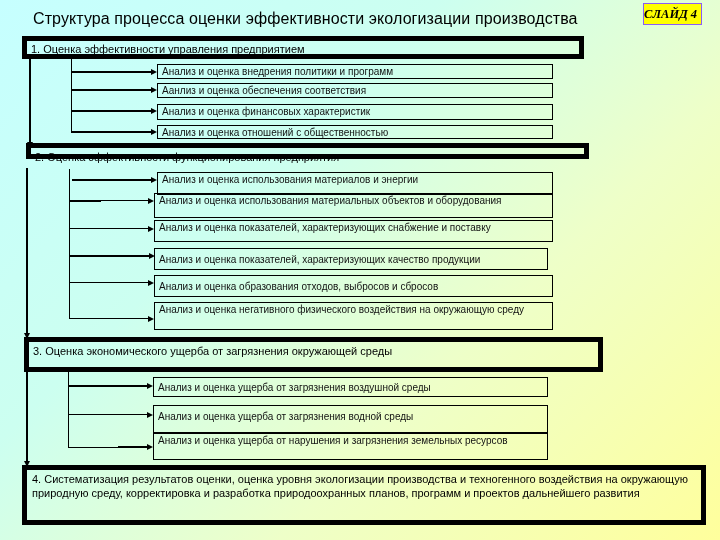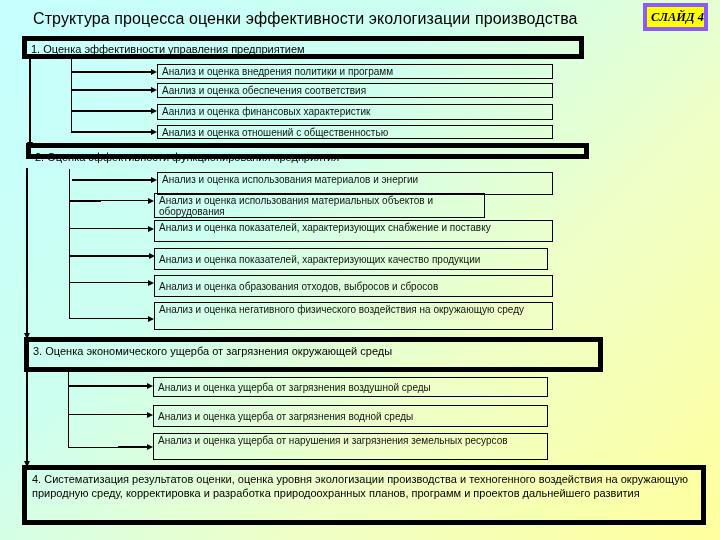"СЛАЙД 4" .badge { border: 4px solid #8b5cf6 -> 1px solid #8b5cf6; text-align: right -> left }
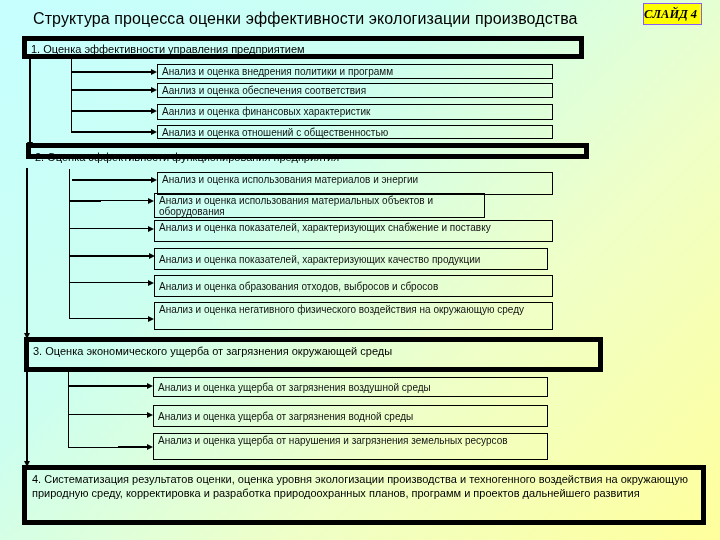"Аанлиз и оценка финансовых характеристик" span { text: Аанлиз -> Анализ }
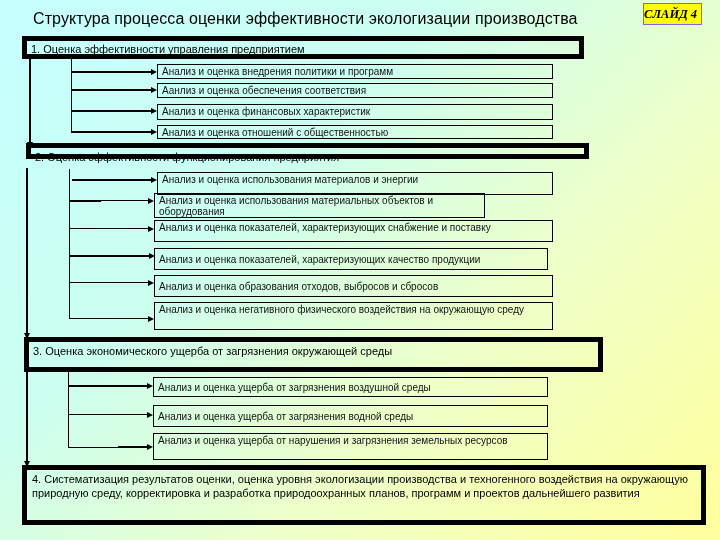"Анализ и оценка использования" div.sub { width: 331px -> 399px }
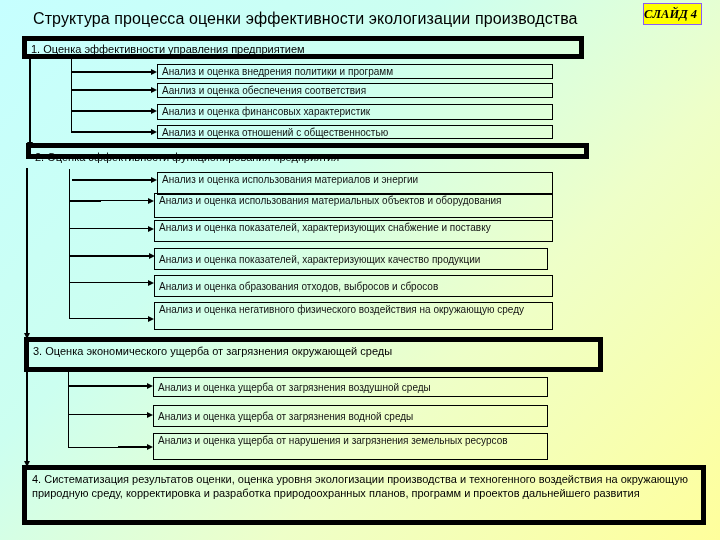"Анализ и оценка ущерба от загрязнения водной" div.sub { height: 22px -> 28px }
